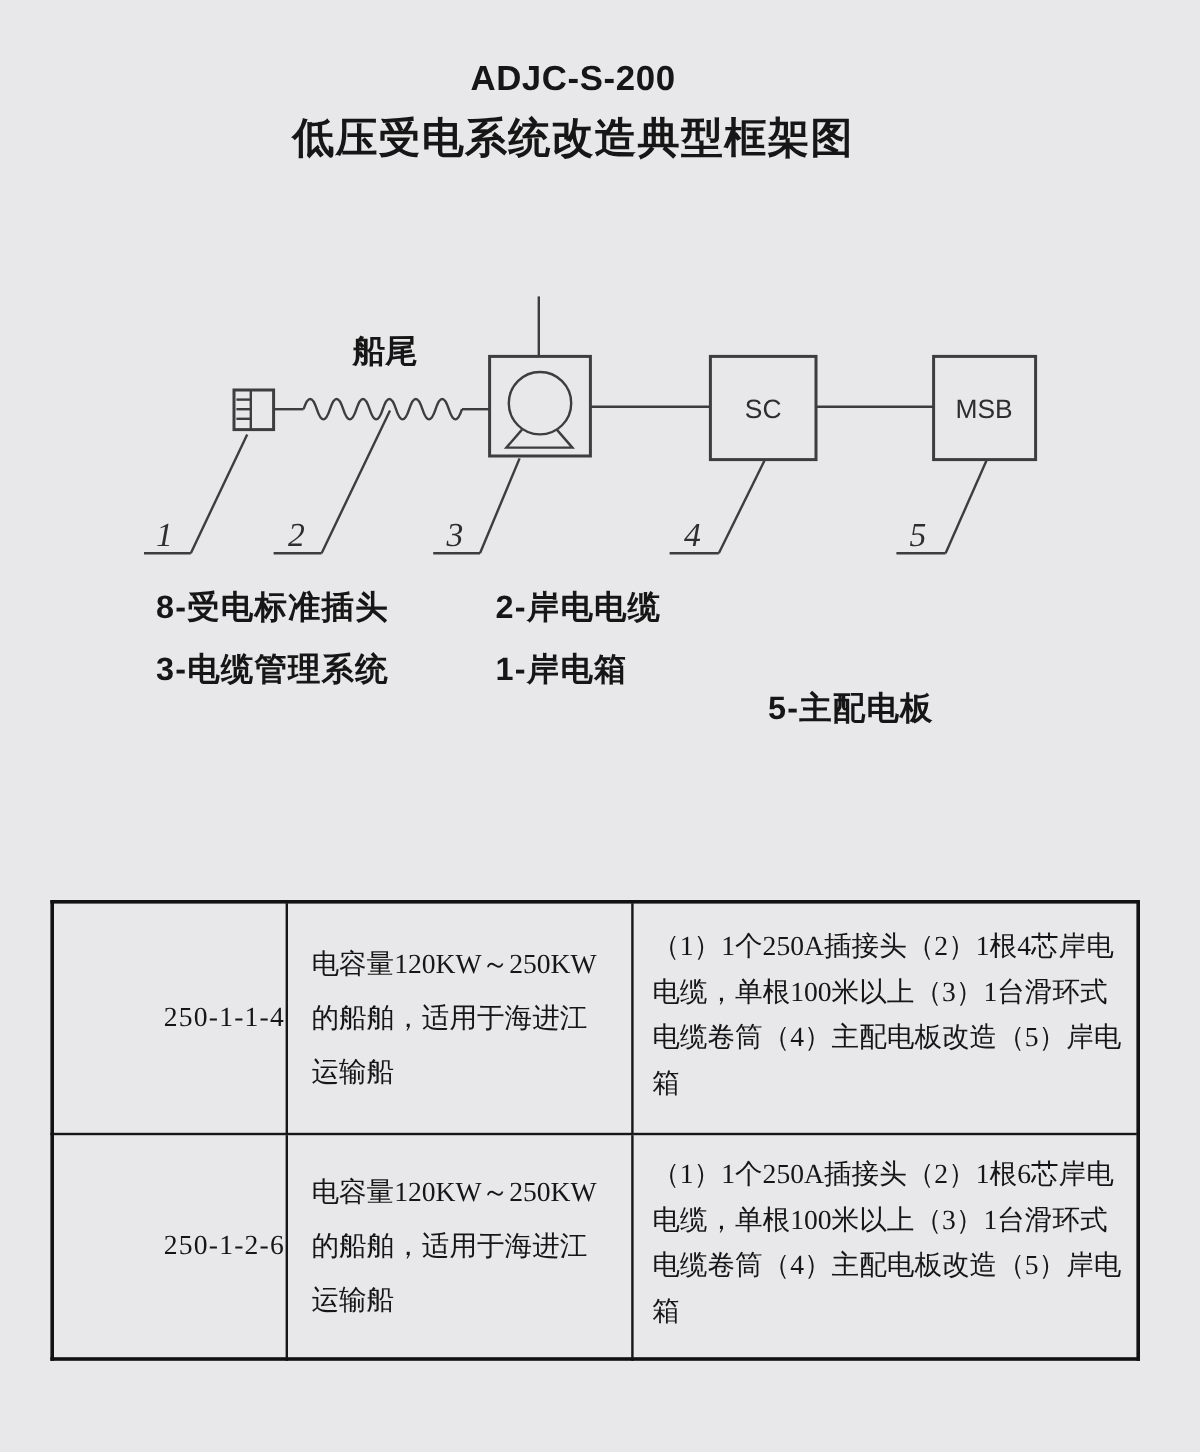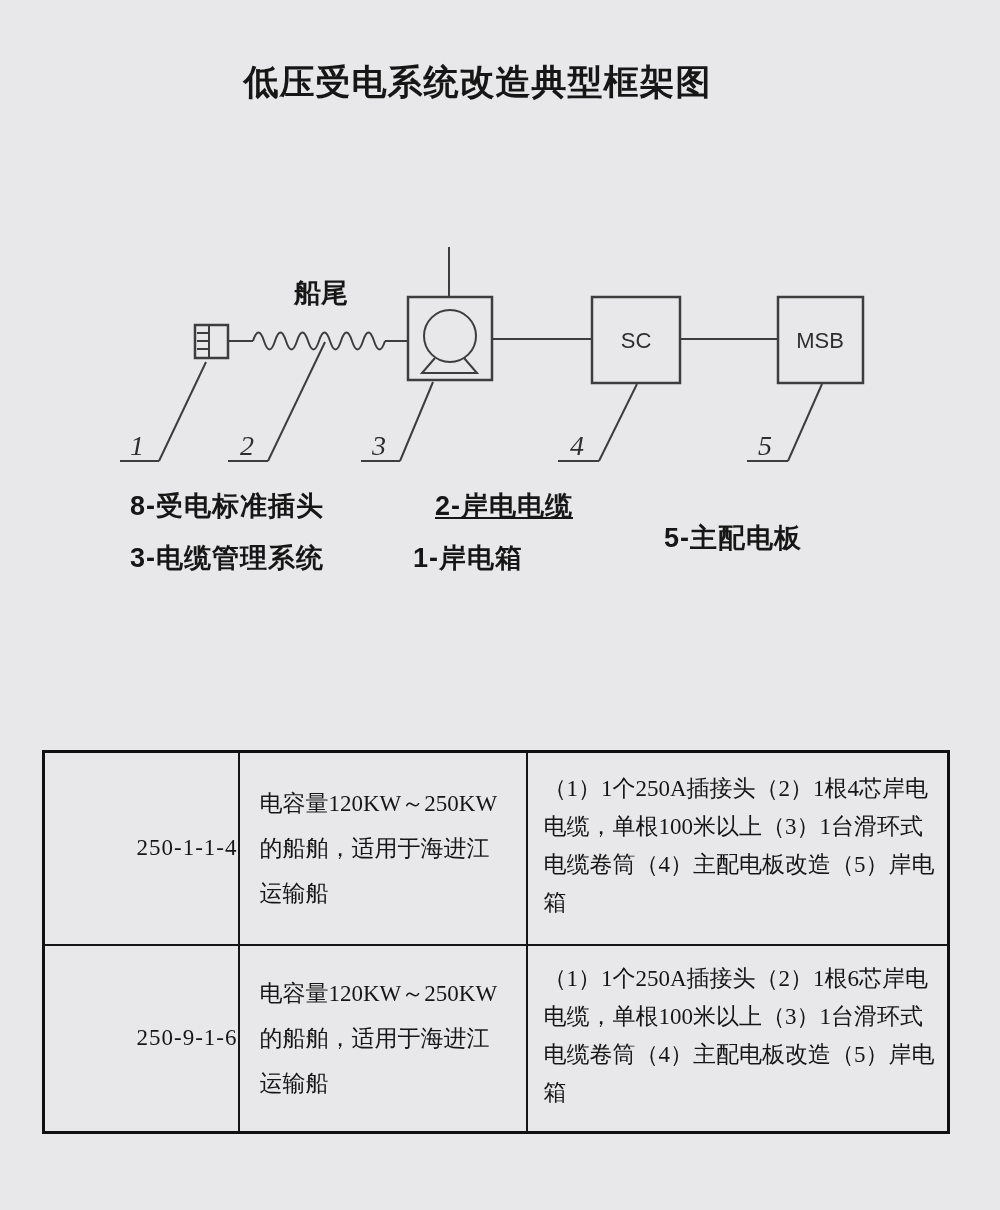"ADJC-S-200" div.model-no { html: none -> <div>ADJC-S-200</div> }
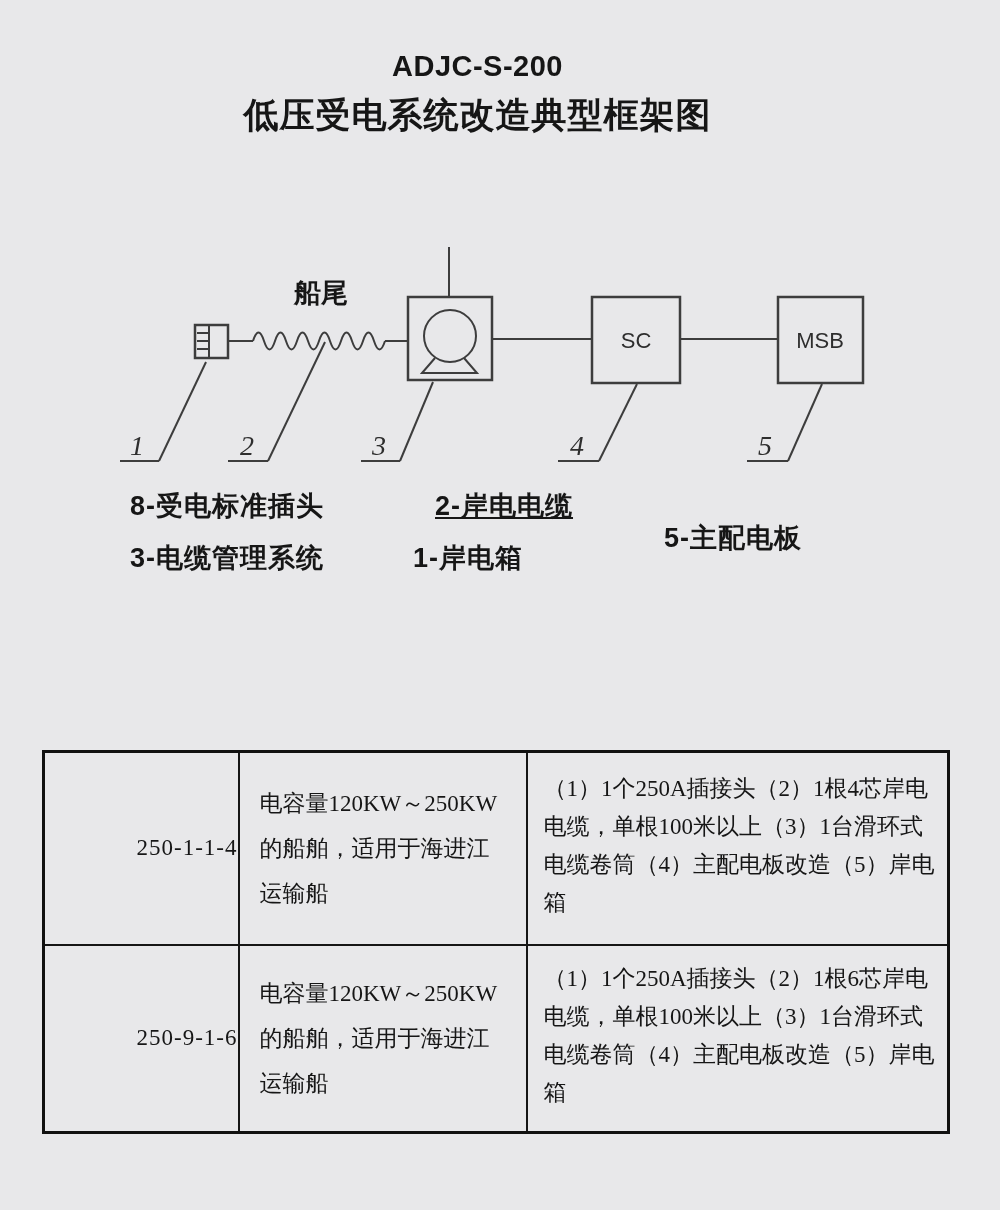"2-岸电电缆" .legend-item.l1b { left: 435px -> 413px; text-decoration: underline -> none }
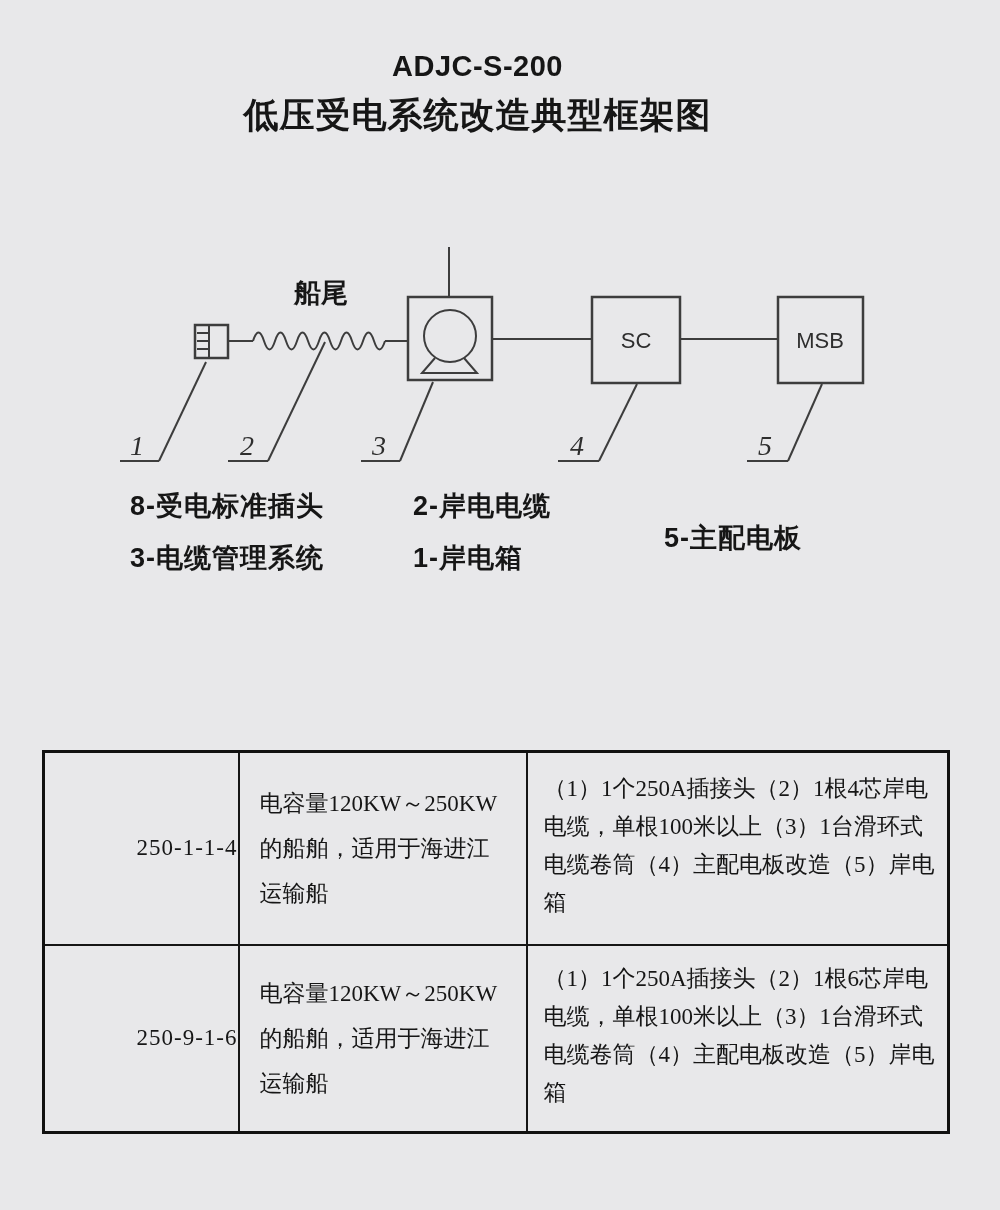"5-主配电板" .legend-item.l2c { margin-left: 24px -> none; top: 520px -> 572px }
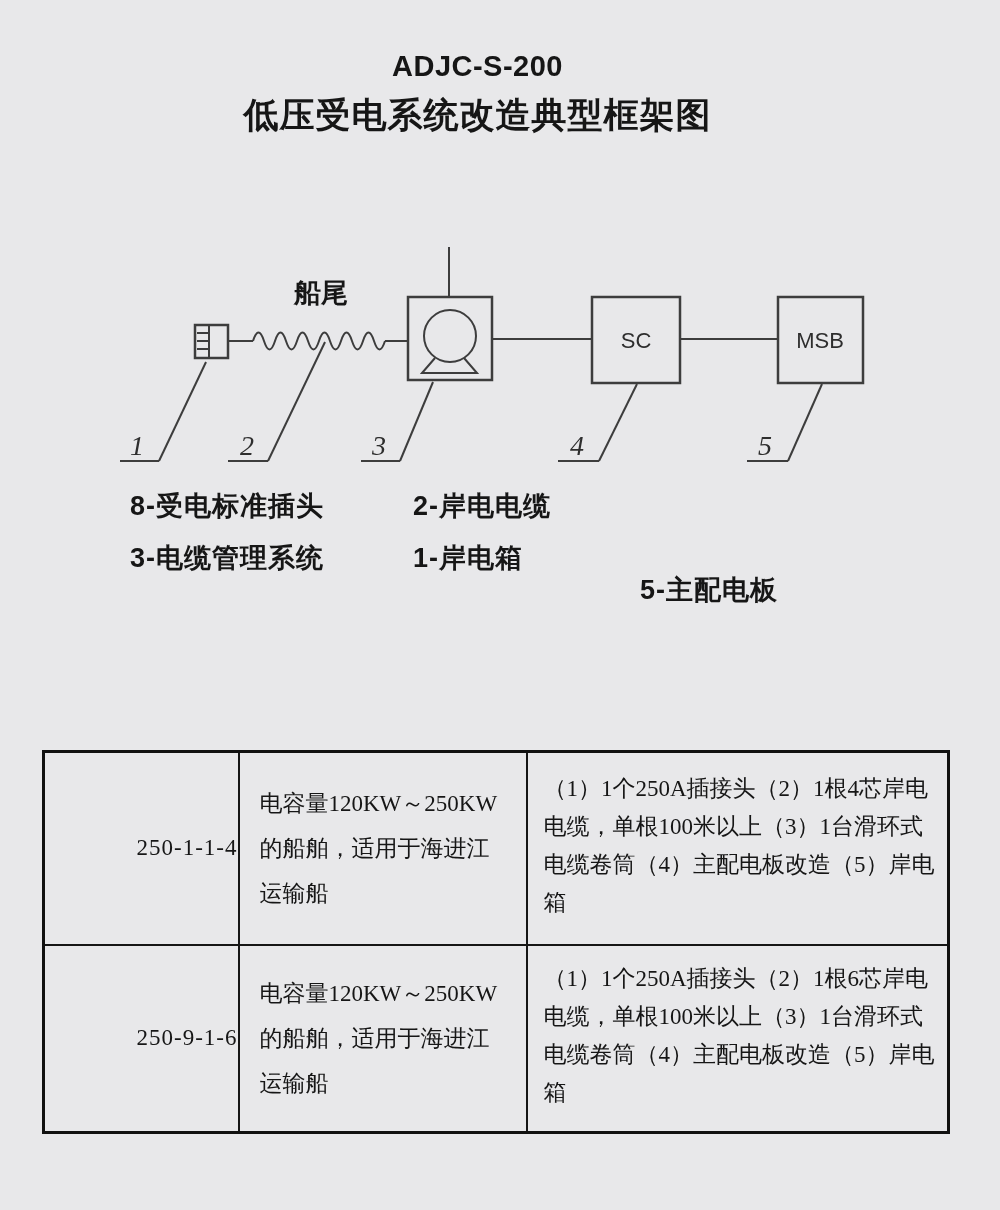"250-9-1-6" td.c-model { text: 250-9-1-6 -> 250-1-2-6 }
